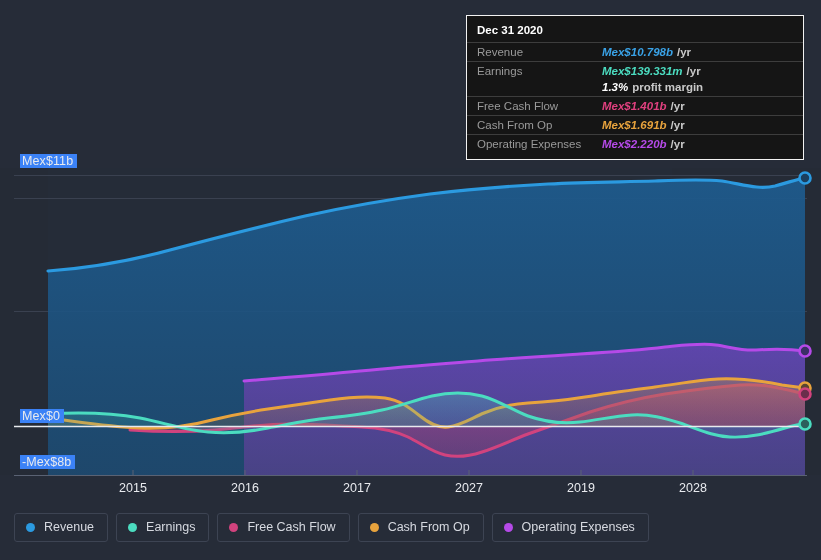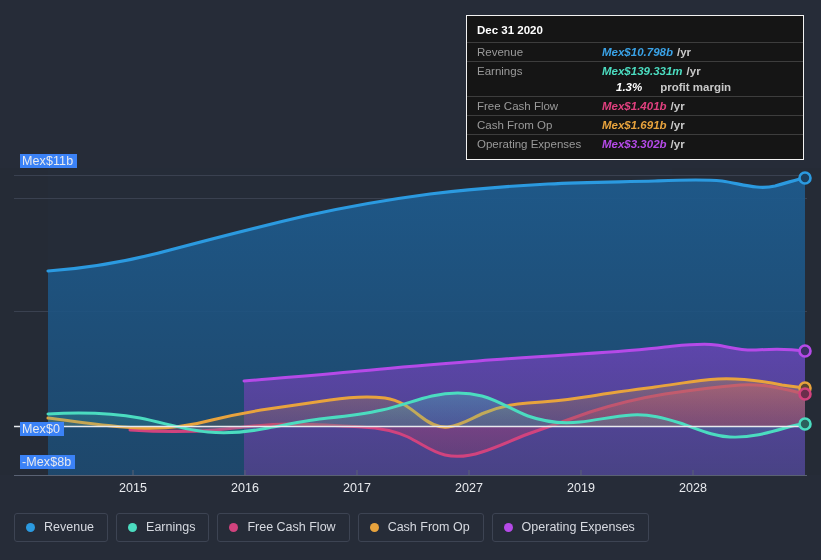"1.3%" .tt-row.no-rule { gap: 14px -> none }
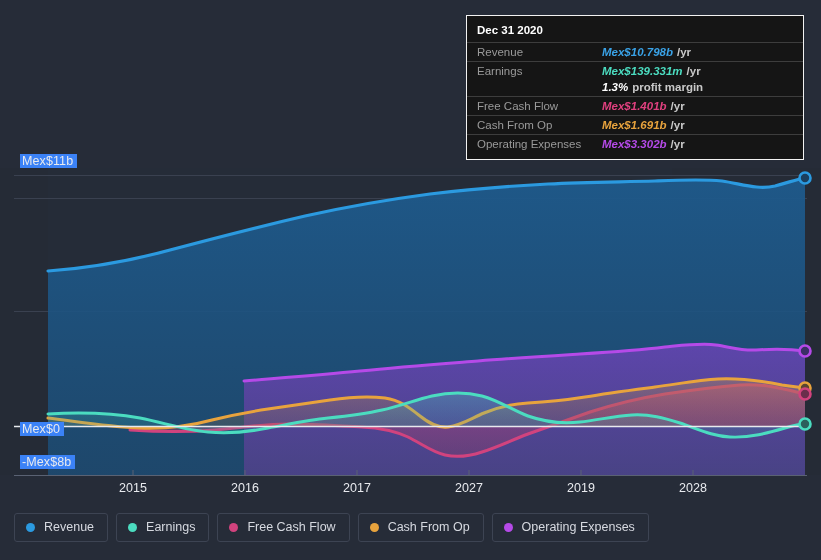"Mex$3.302b" span.tt-value { text: Mex$3.302b -> Mex$2.220b }
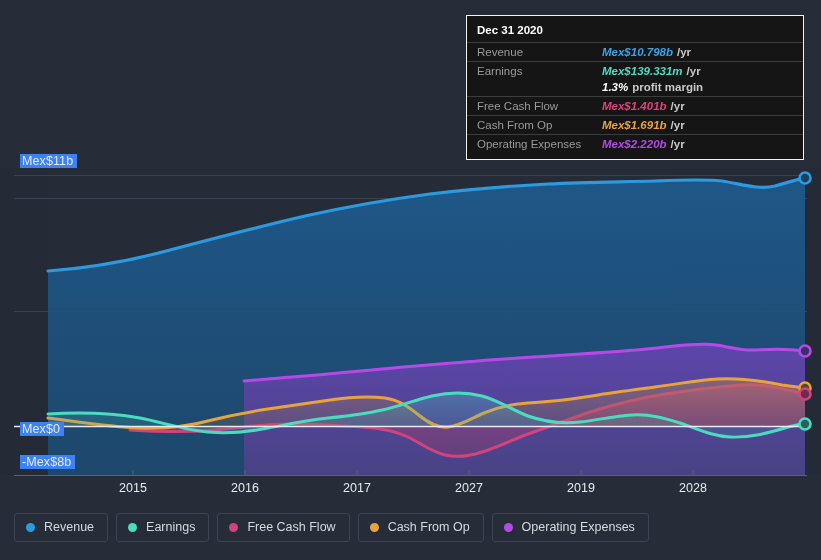"Mex$0" #ylab-zero { top: 422px -> 409px }
